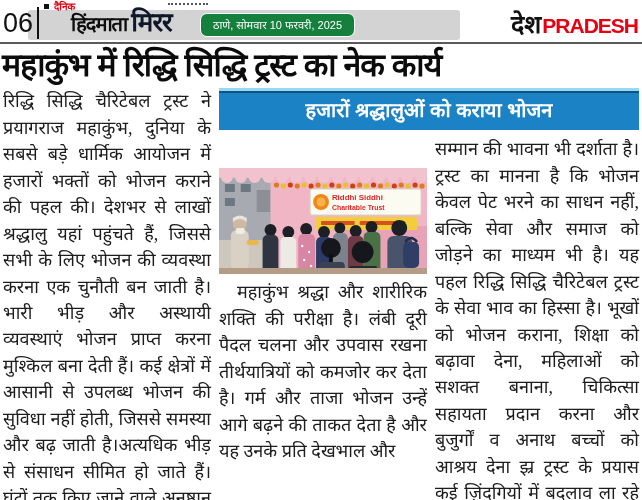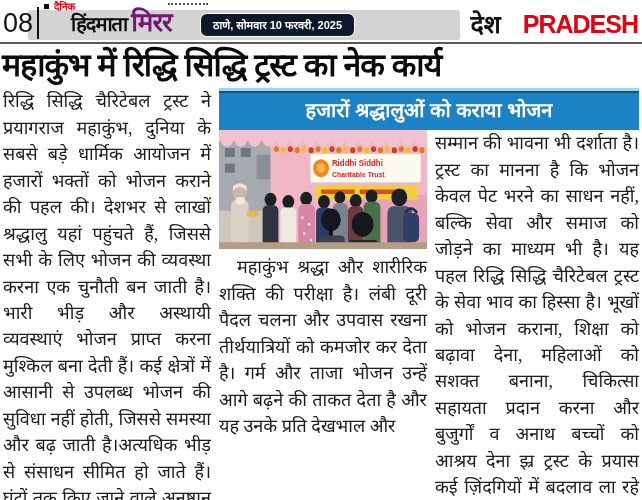"08" div.page-number { text: 08 -> 06 }
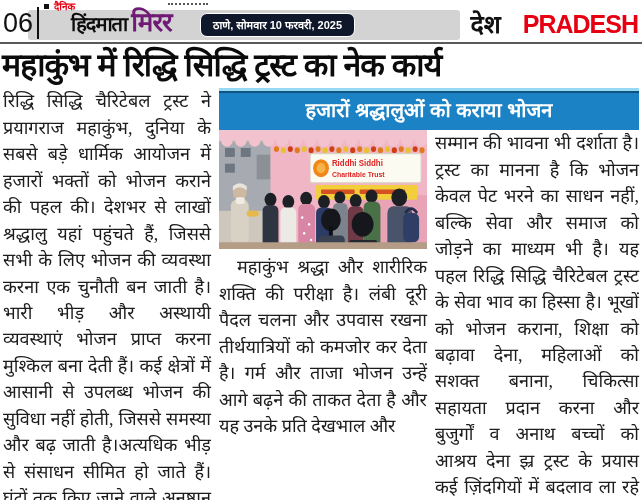"मिरर" .masthead .name-red { color: #701a75 -> #0f172a }
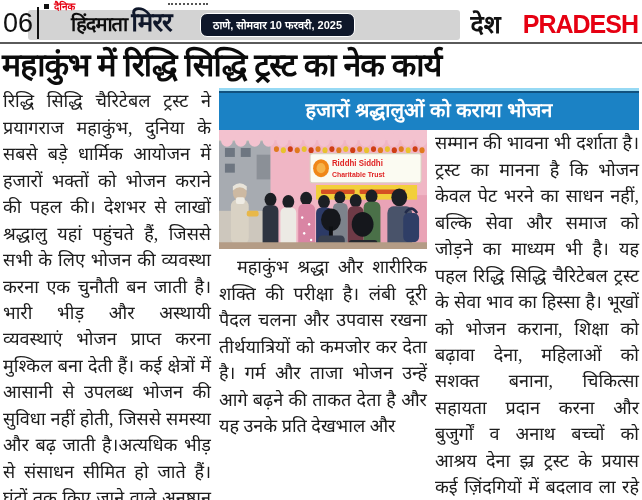"ठाणे, सोमवार 10 फरवरी, 2025" .date-pill { background: #0f172a -> #15803d; font-weight: bold -> normal }
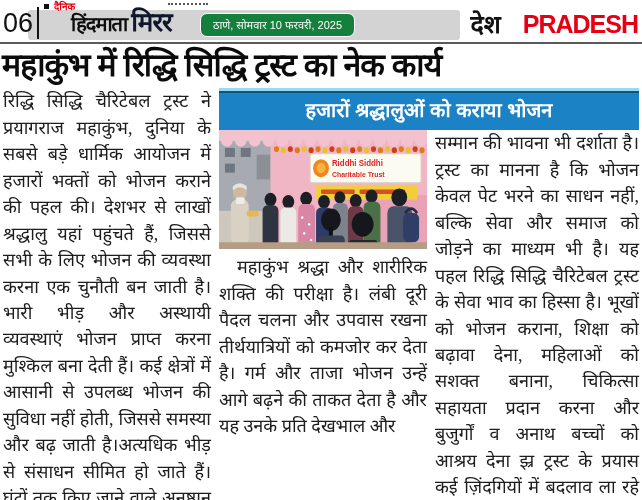"देश" .section-hindi { margin-right: 22px -> 1px }
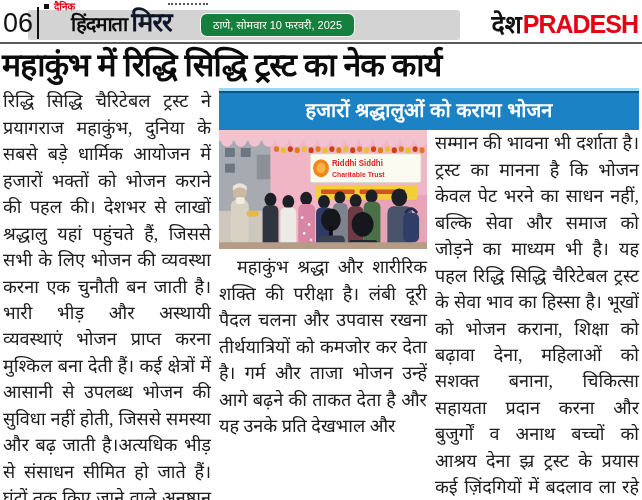"PRADESH" .section-english { font-size: 25px -> 21px }
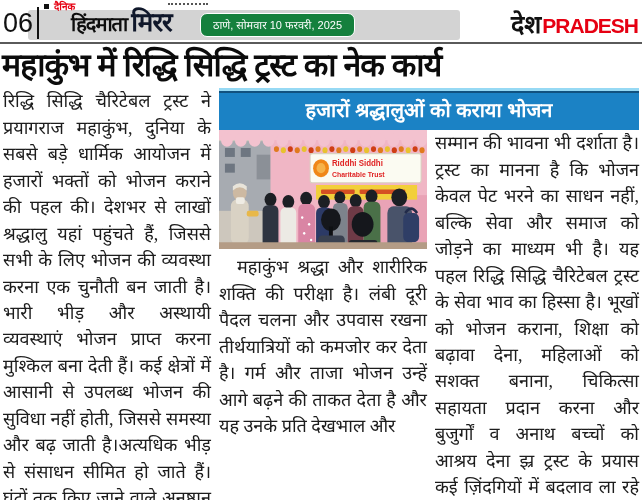"हजारों श्रद्धालुओं को कराया भोजन" .subhead-banner { margin-bottom: none -> 6px }
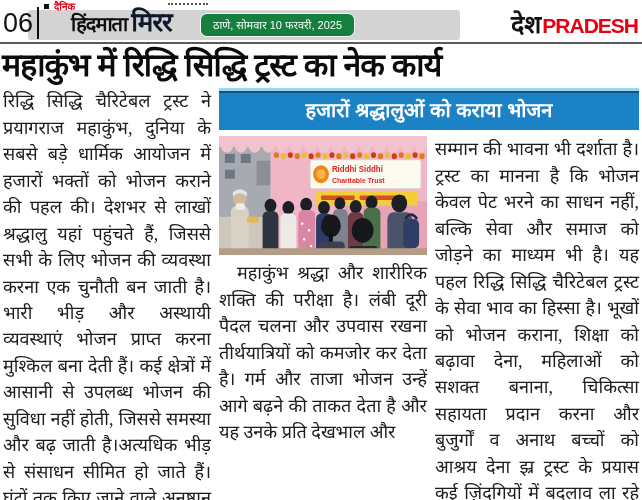"Riddhi Siddhi" .photo-frame { height: 119px -> 106px; margin-top: none -> 32px }
